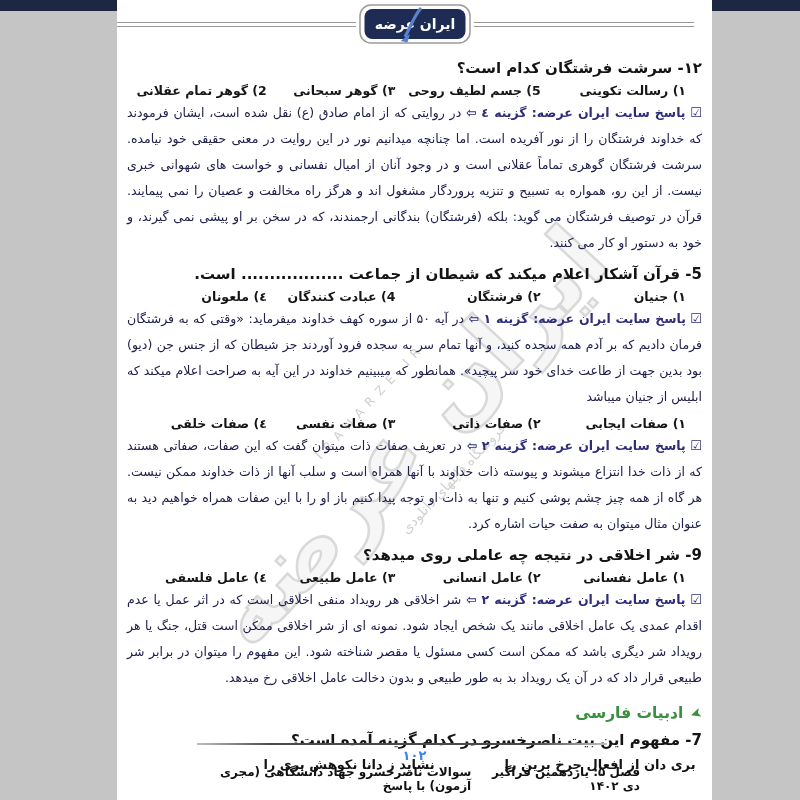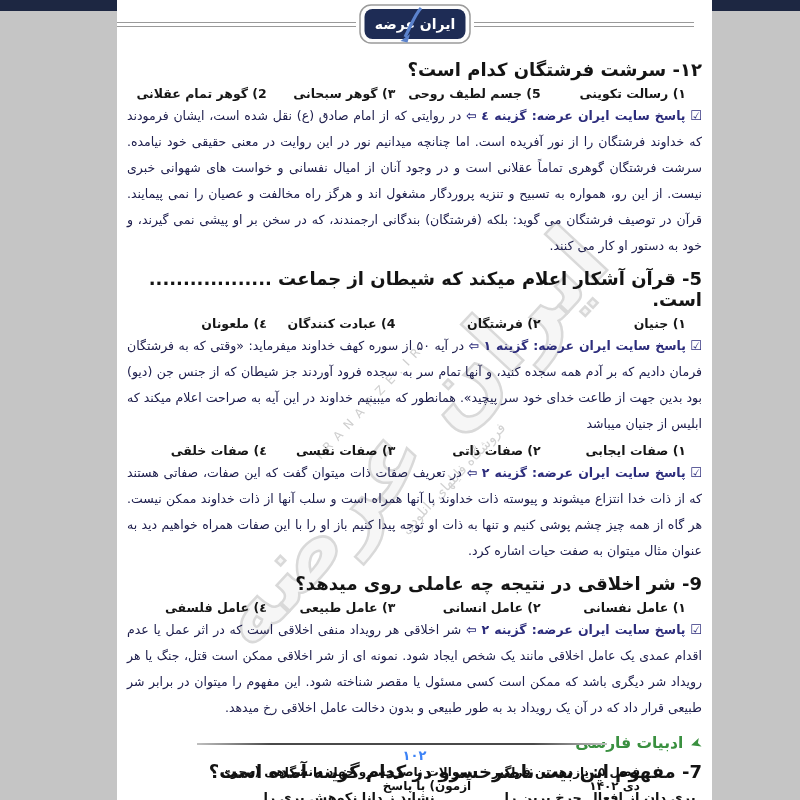"۱۲- سرشت فرشتگان کدام است؟" .q-title { font-size: 18px -> 15px }
